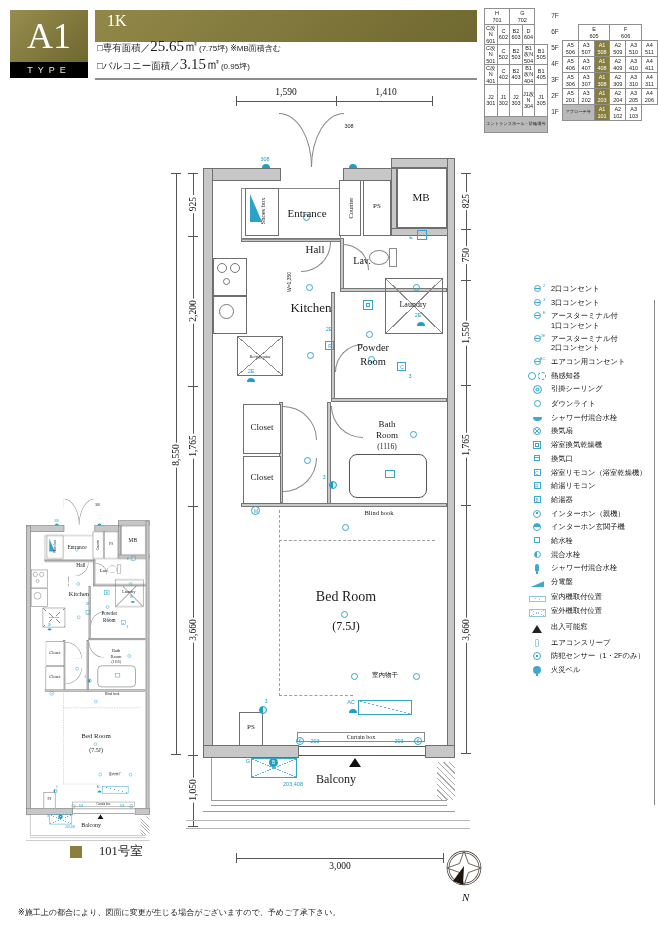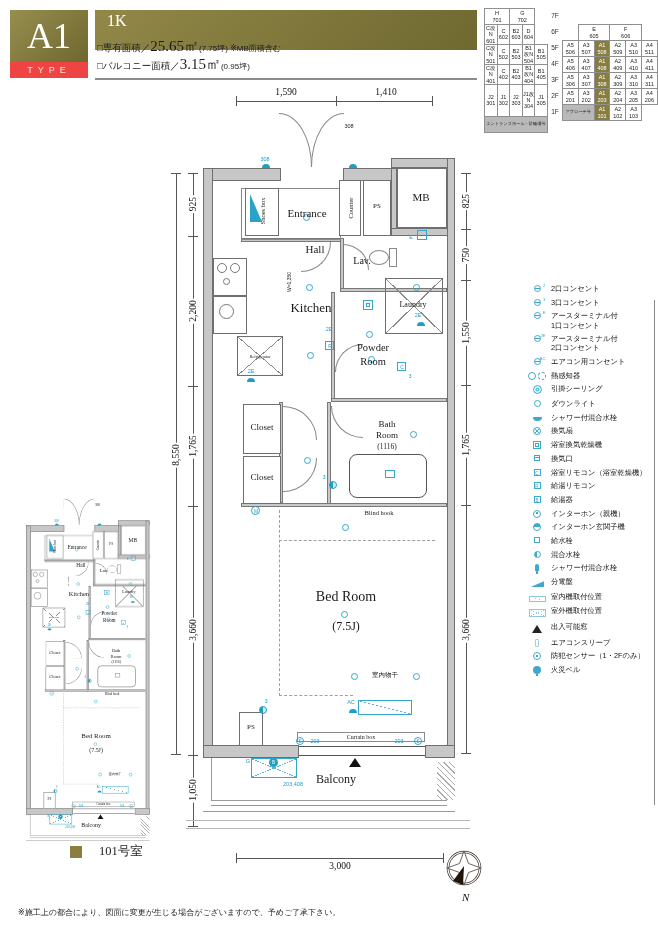"1K" .titlebar { height: 40px -> 32px }
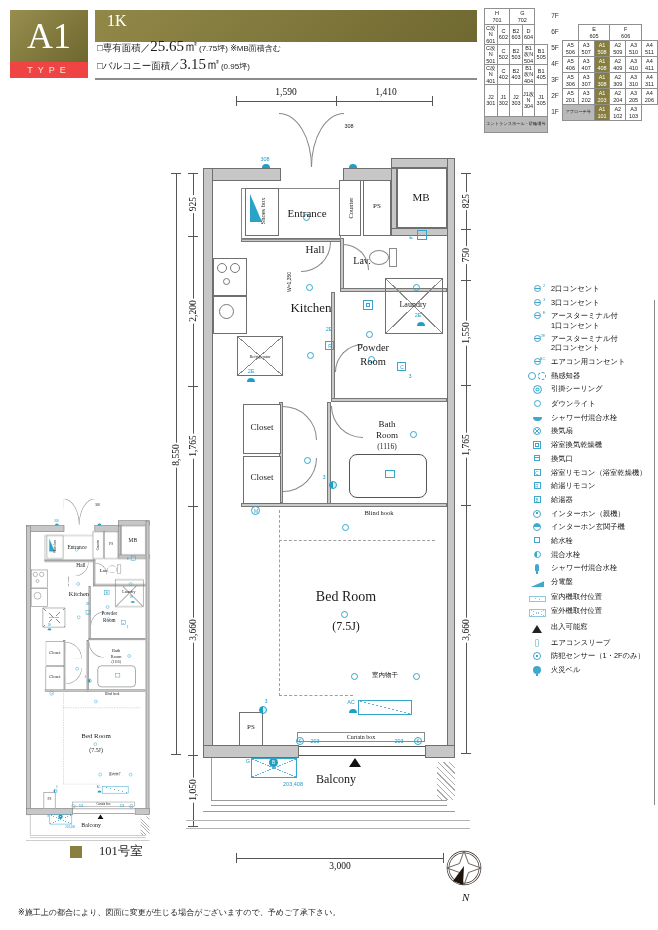"TYPE" .badge-type { background: #ef4444 -> #000000 }
